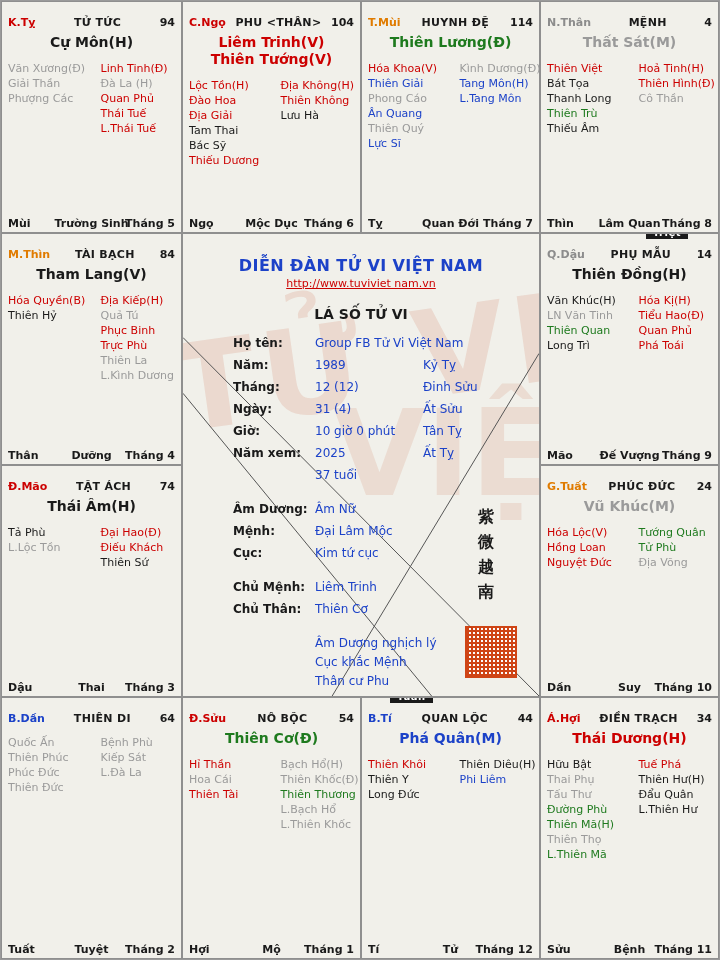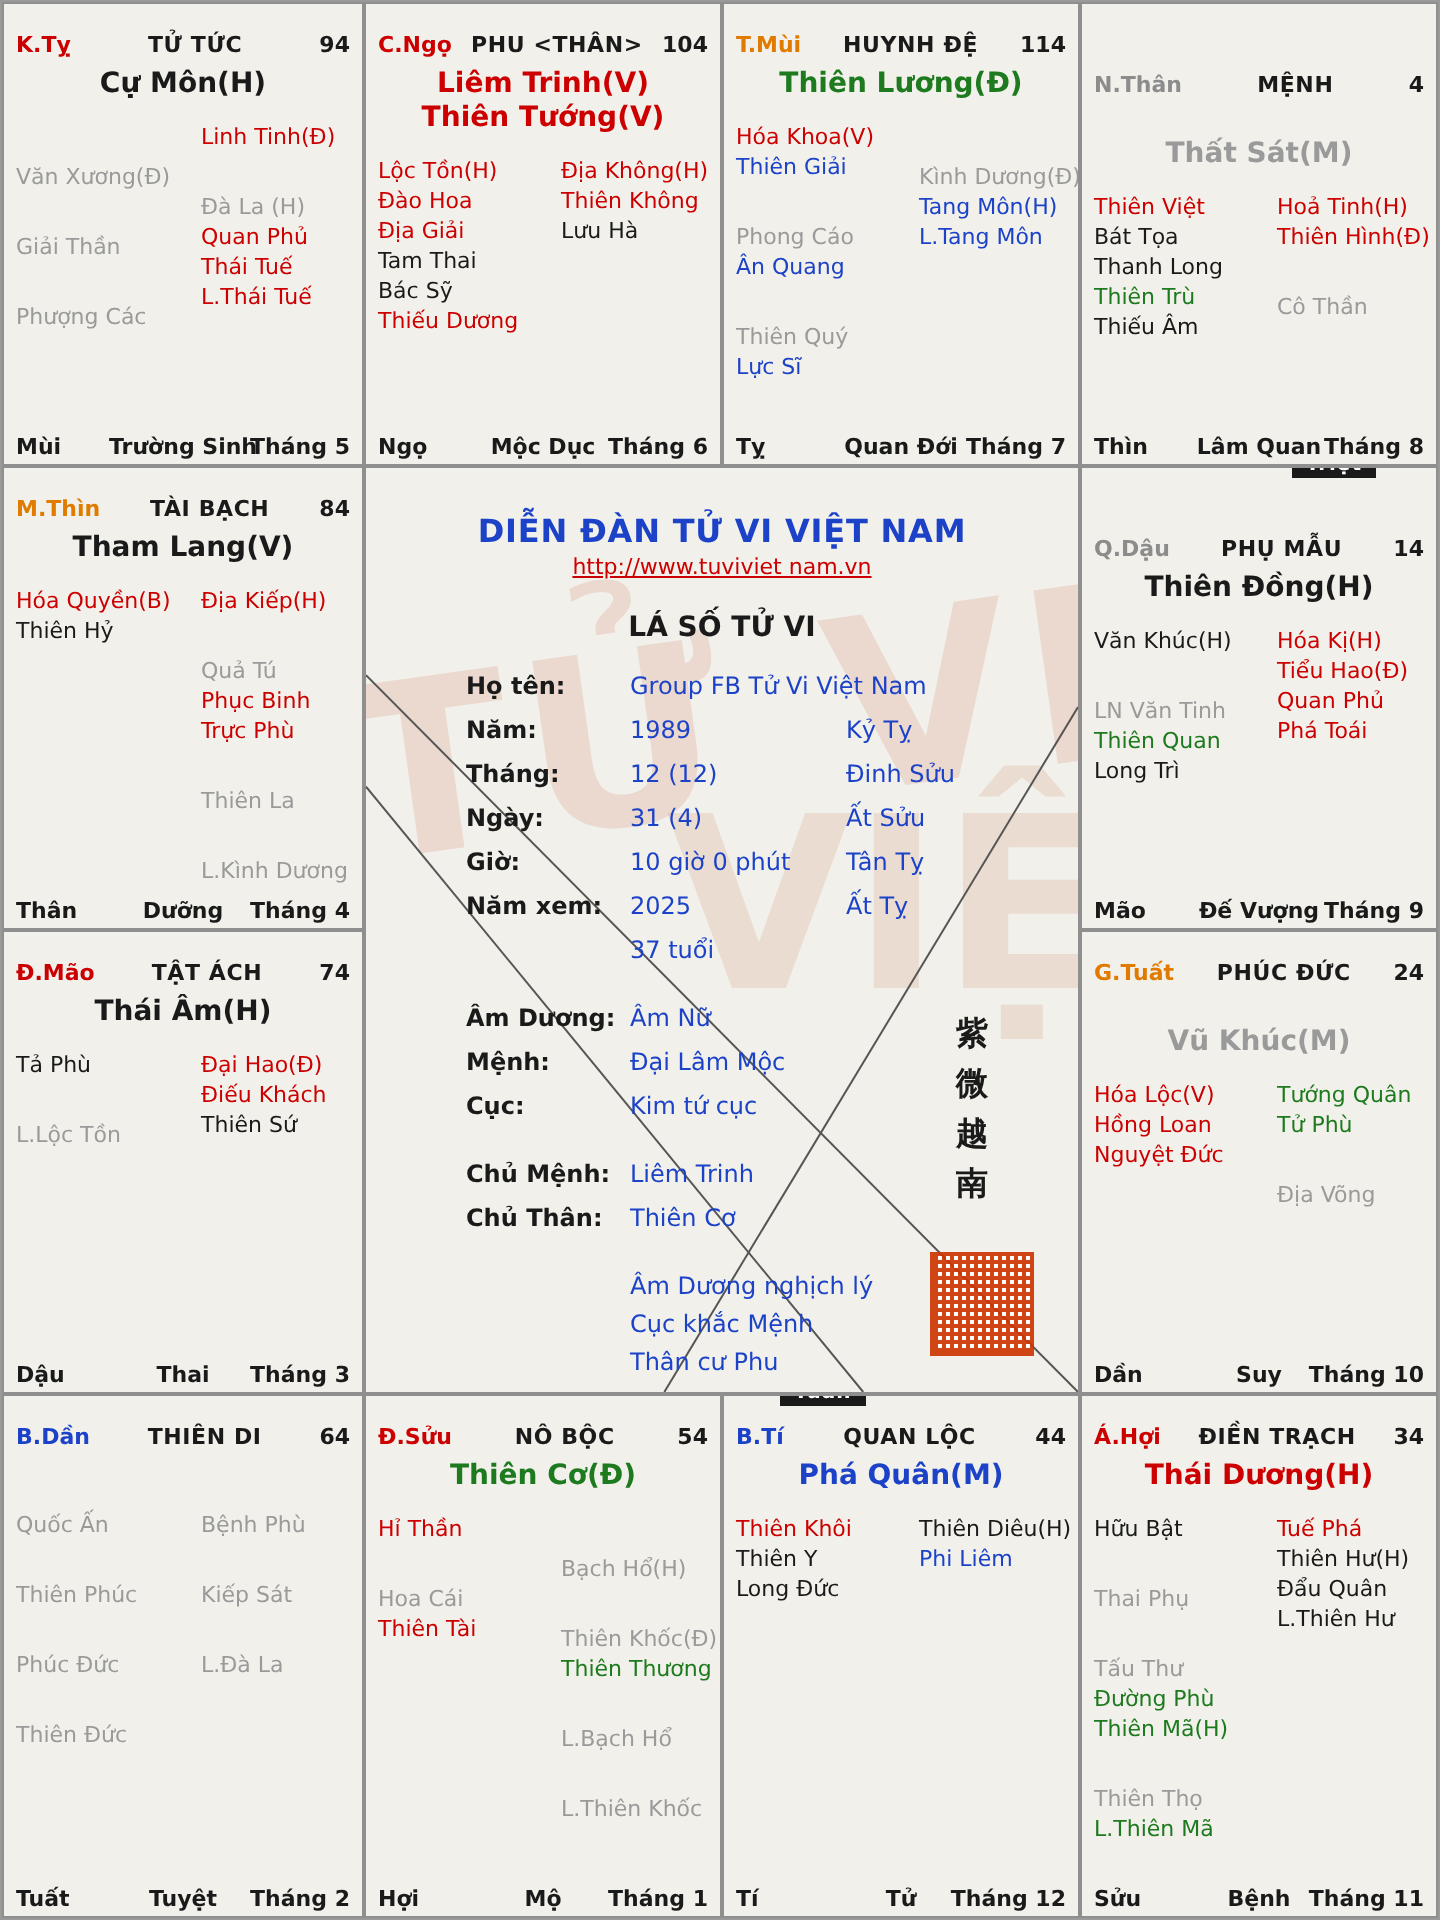"N.Thân" .gray { margin-top: 20px -> none }
